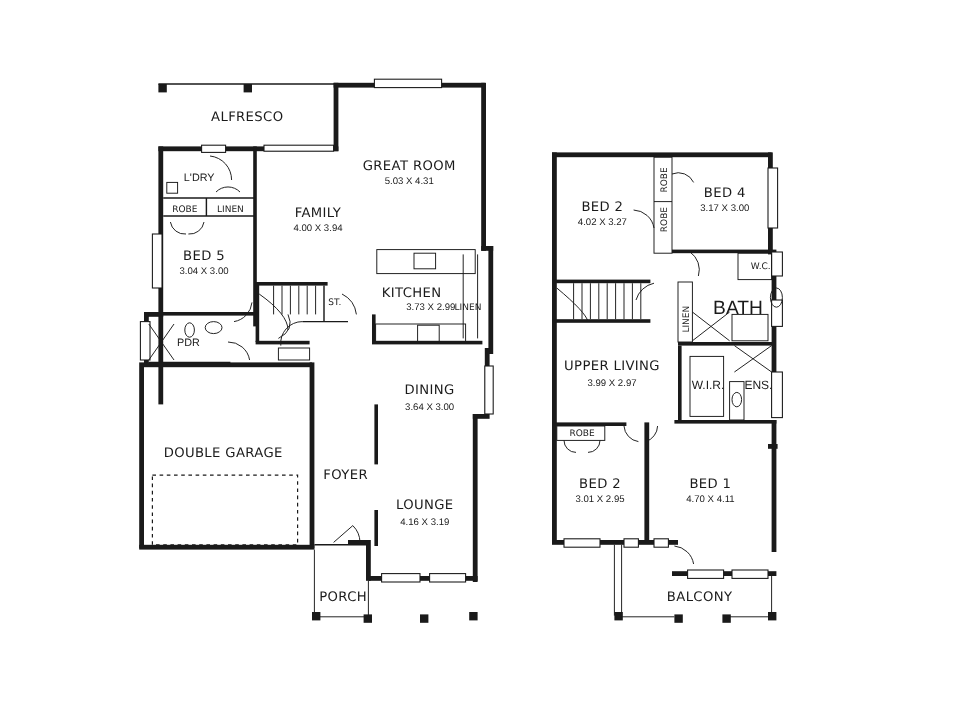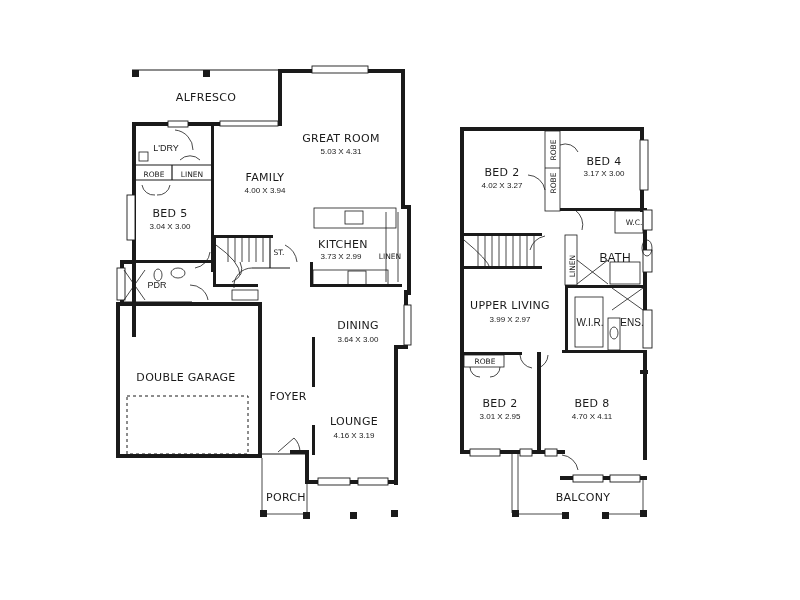"3.73 X 2.99" div.dim { left: 341px -> 359px }
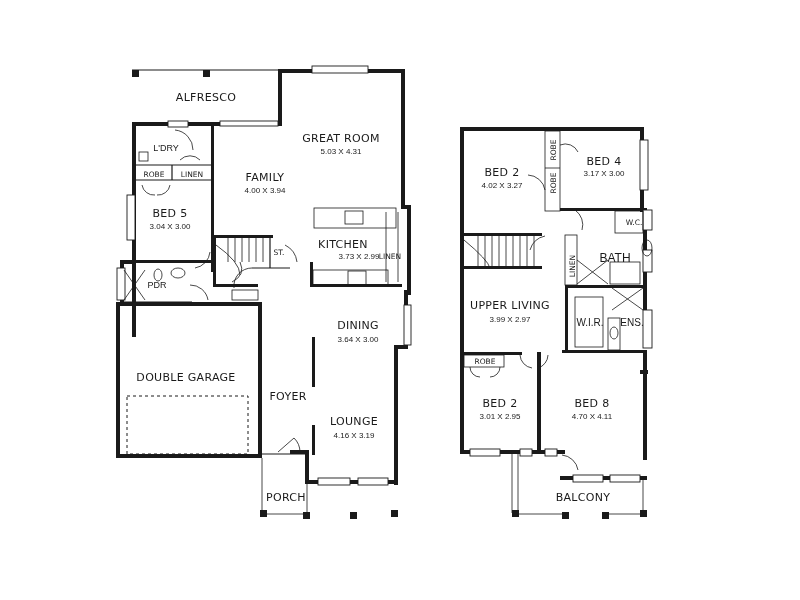"BATH" div.dim { font-size: 12px -> 16px }
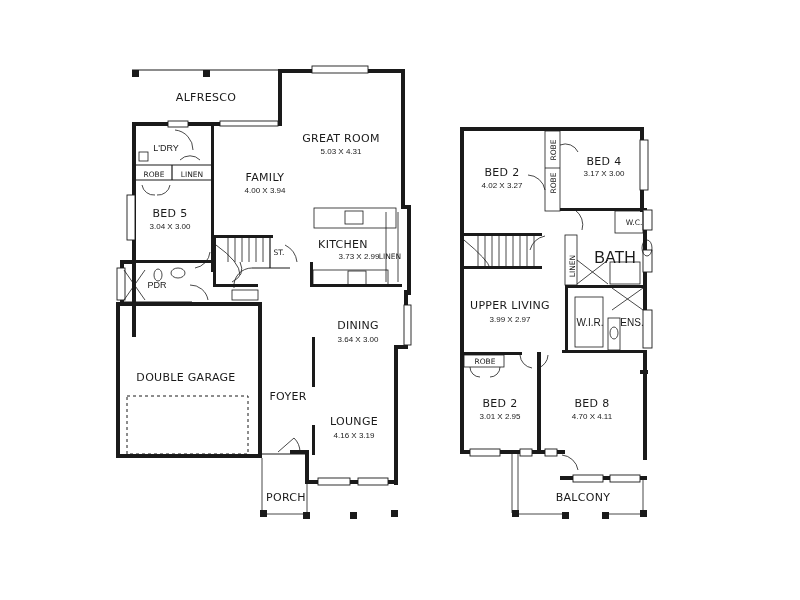"BED 8" div.lbl { text: 8 -> 1 }
